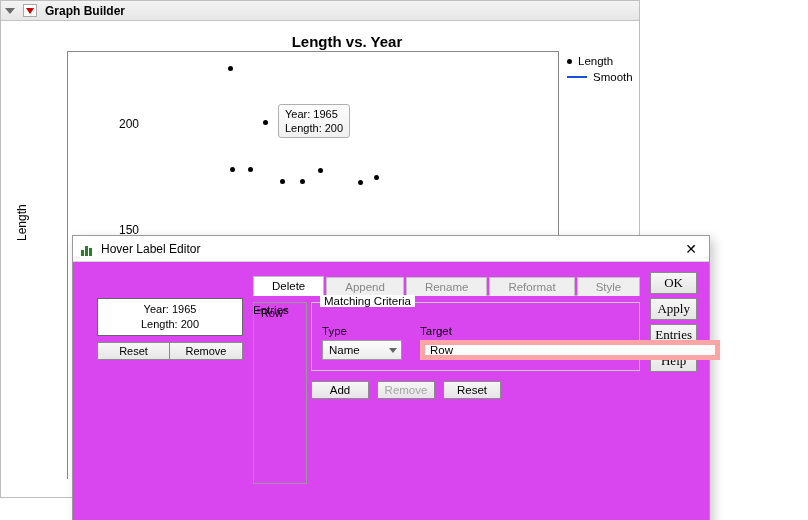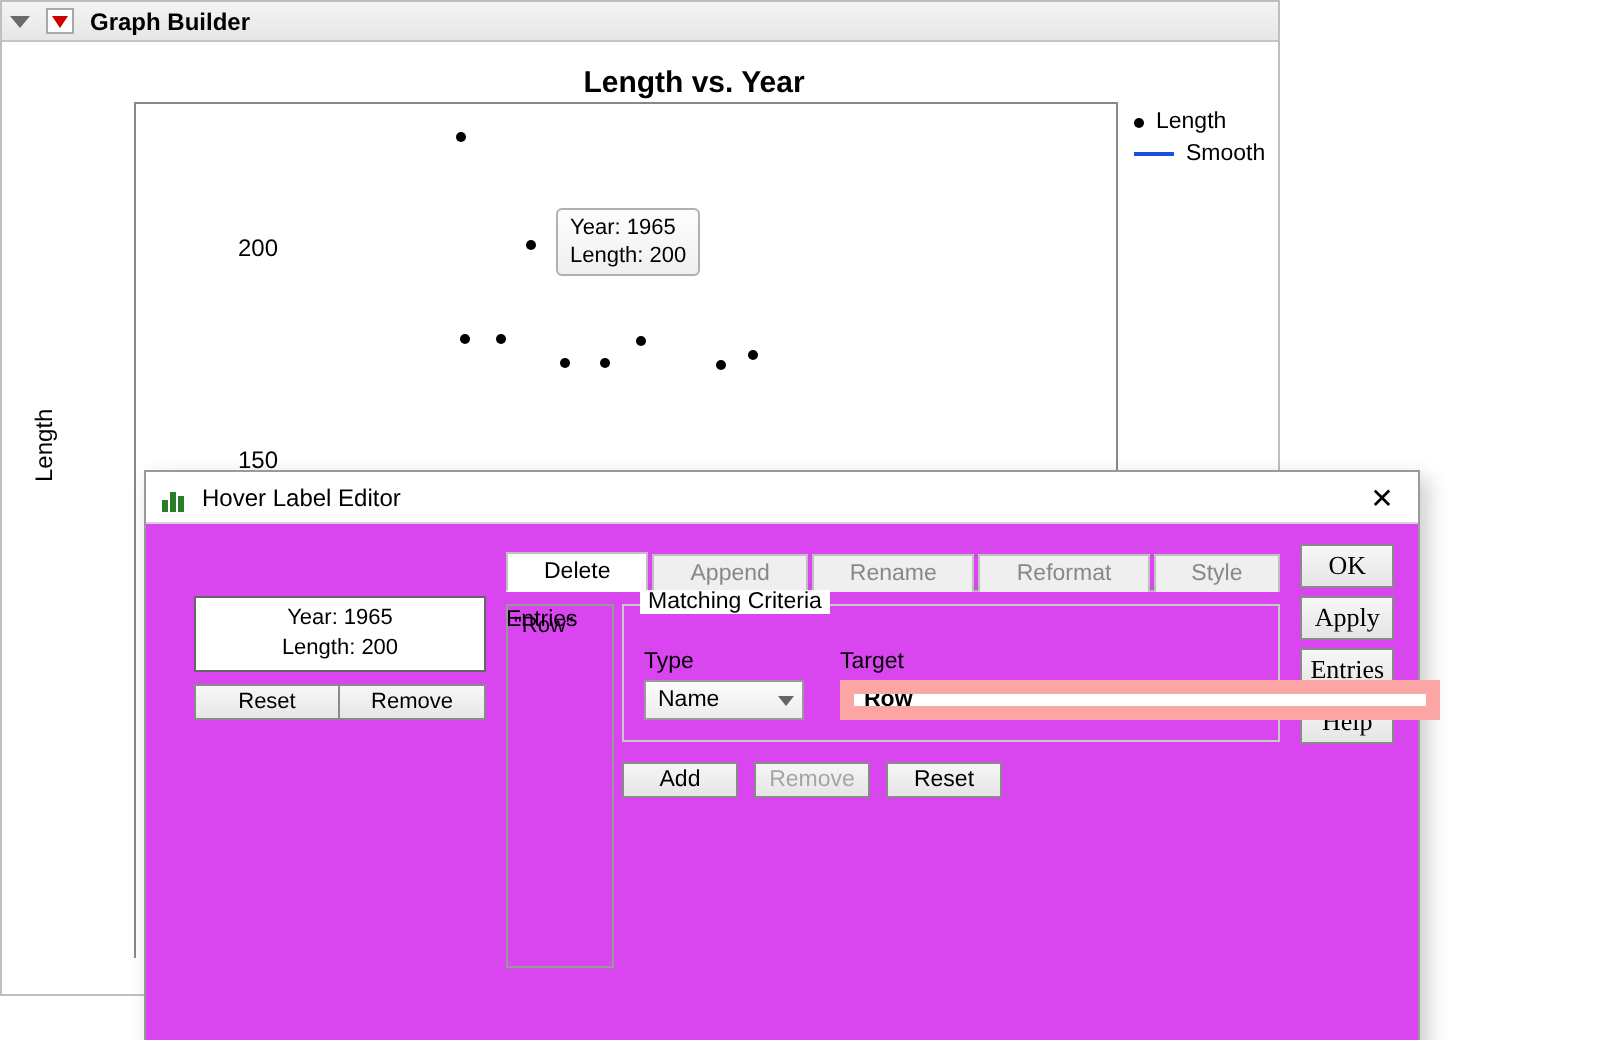"Row" .text-input { border: 7px solid #fca5a5 -> 5px solid #fca5a5; font-weight: bold -> none }
